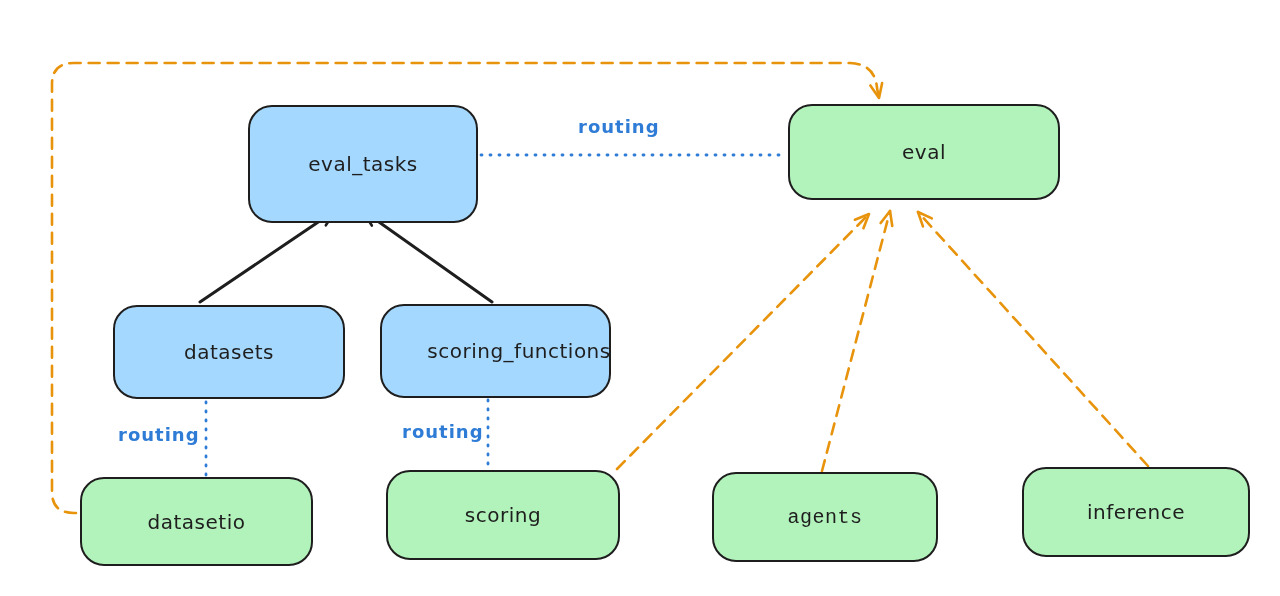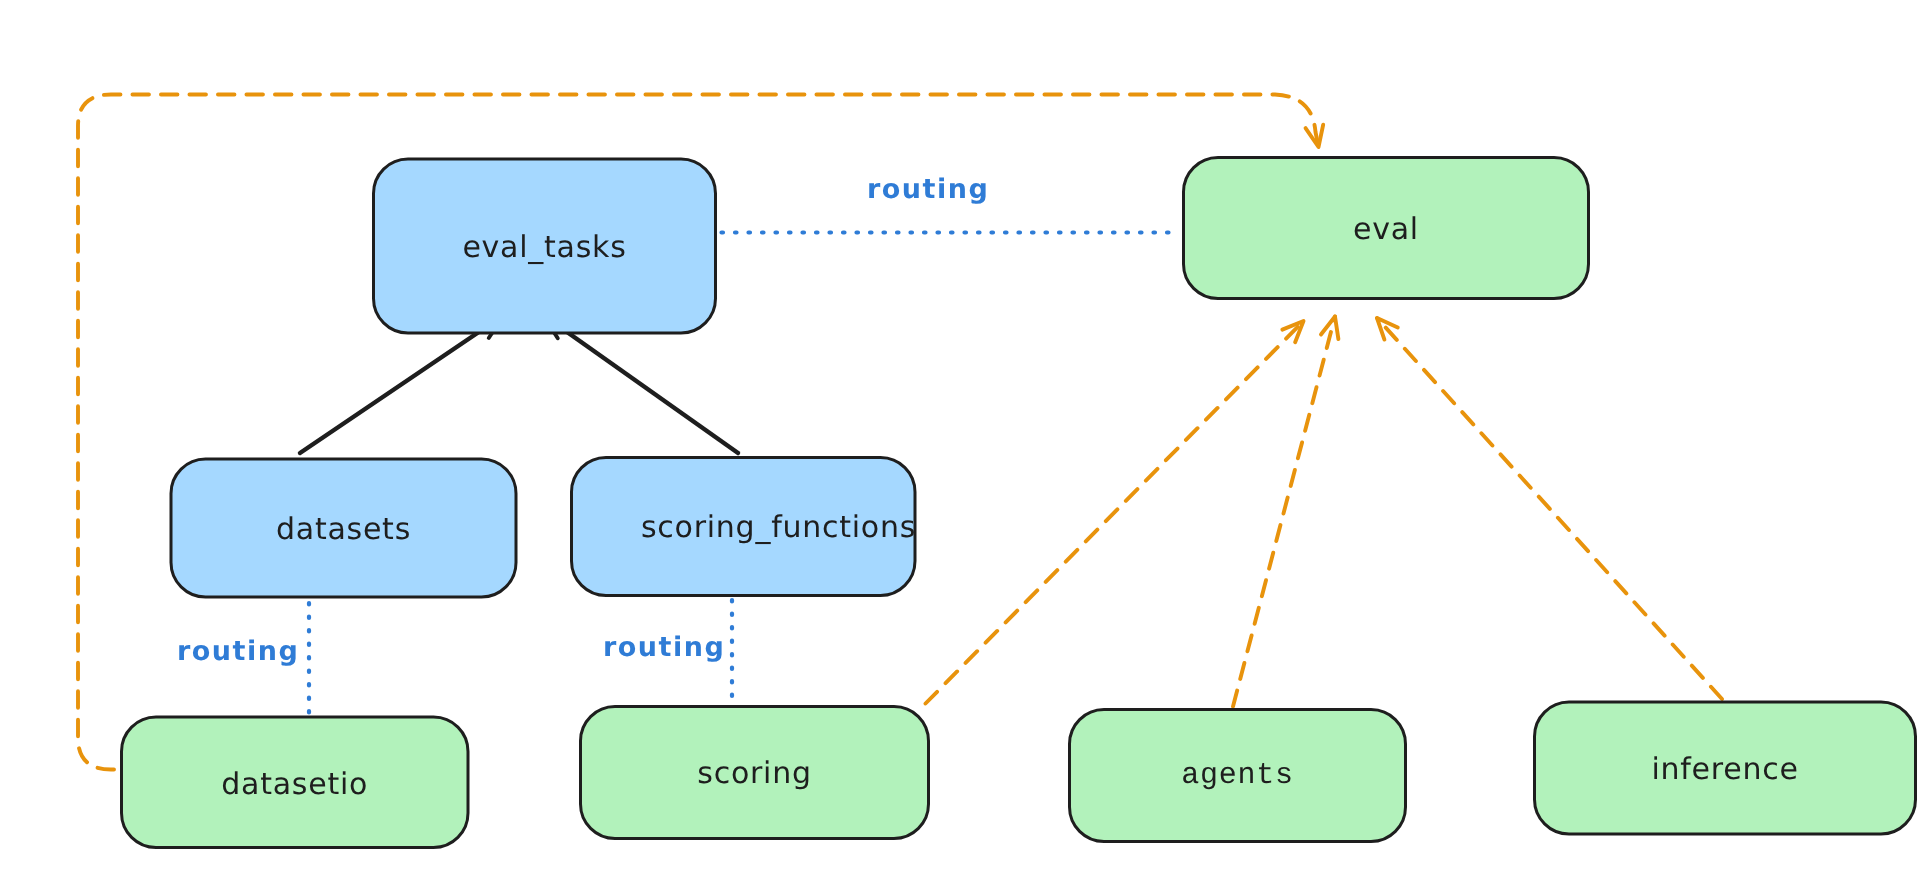"inference" div.node { width: 256px -> 228px }
